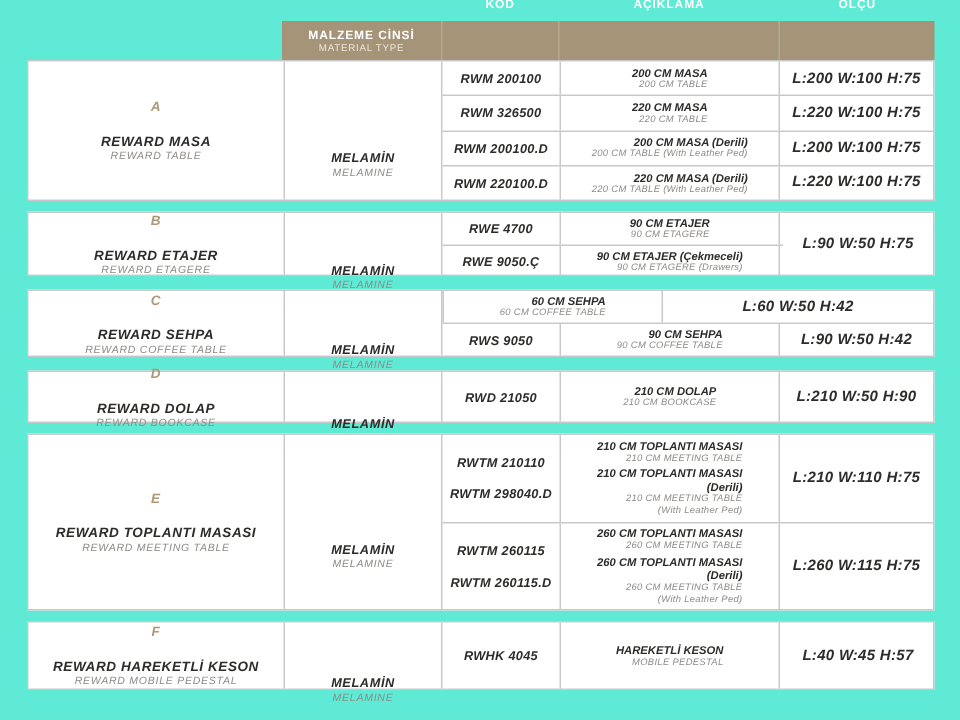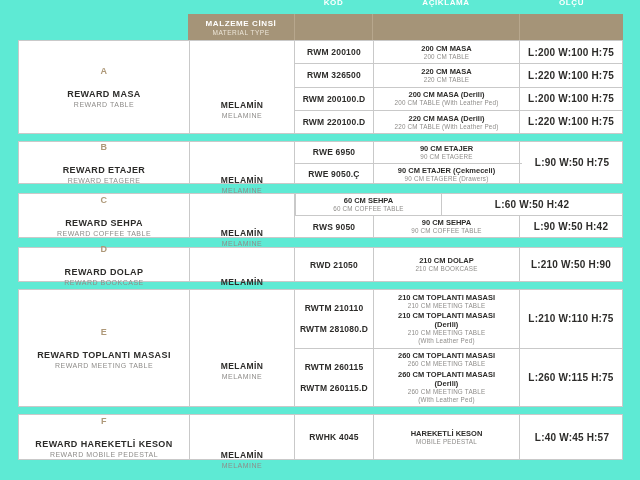"RWM 200100" .cell { font-style: none -> italic; text-align: center -> right }
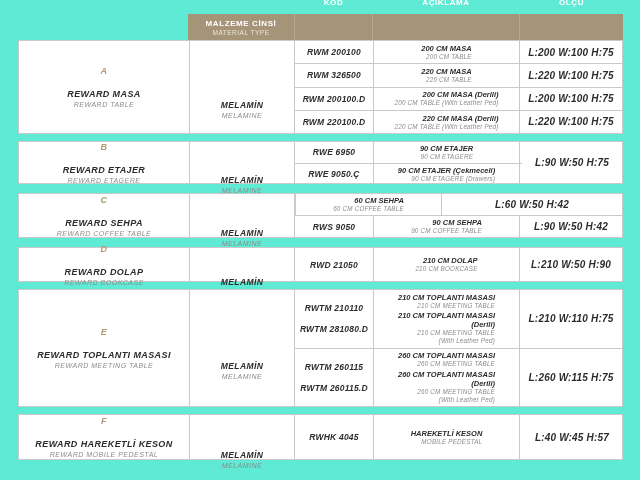"RWE 6950" div.code { text: 6950 -> 4700 }
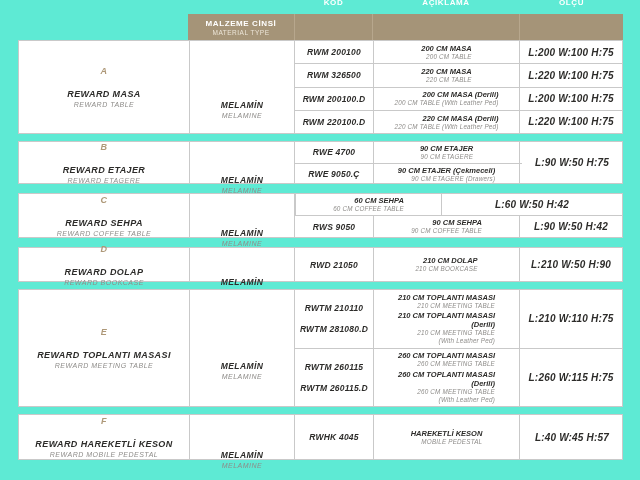"RWTM 281080.D" div.code { text: 281080.D -> 298040.D }
